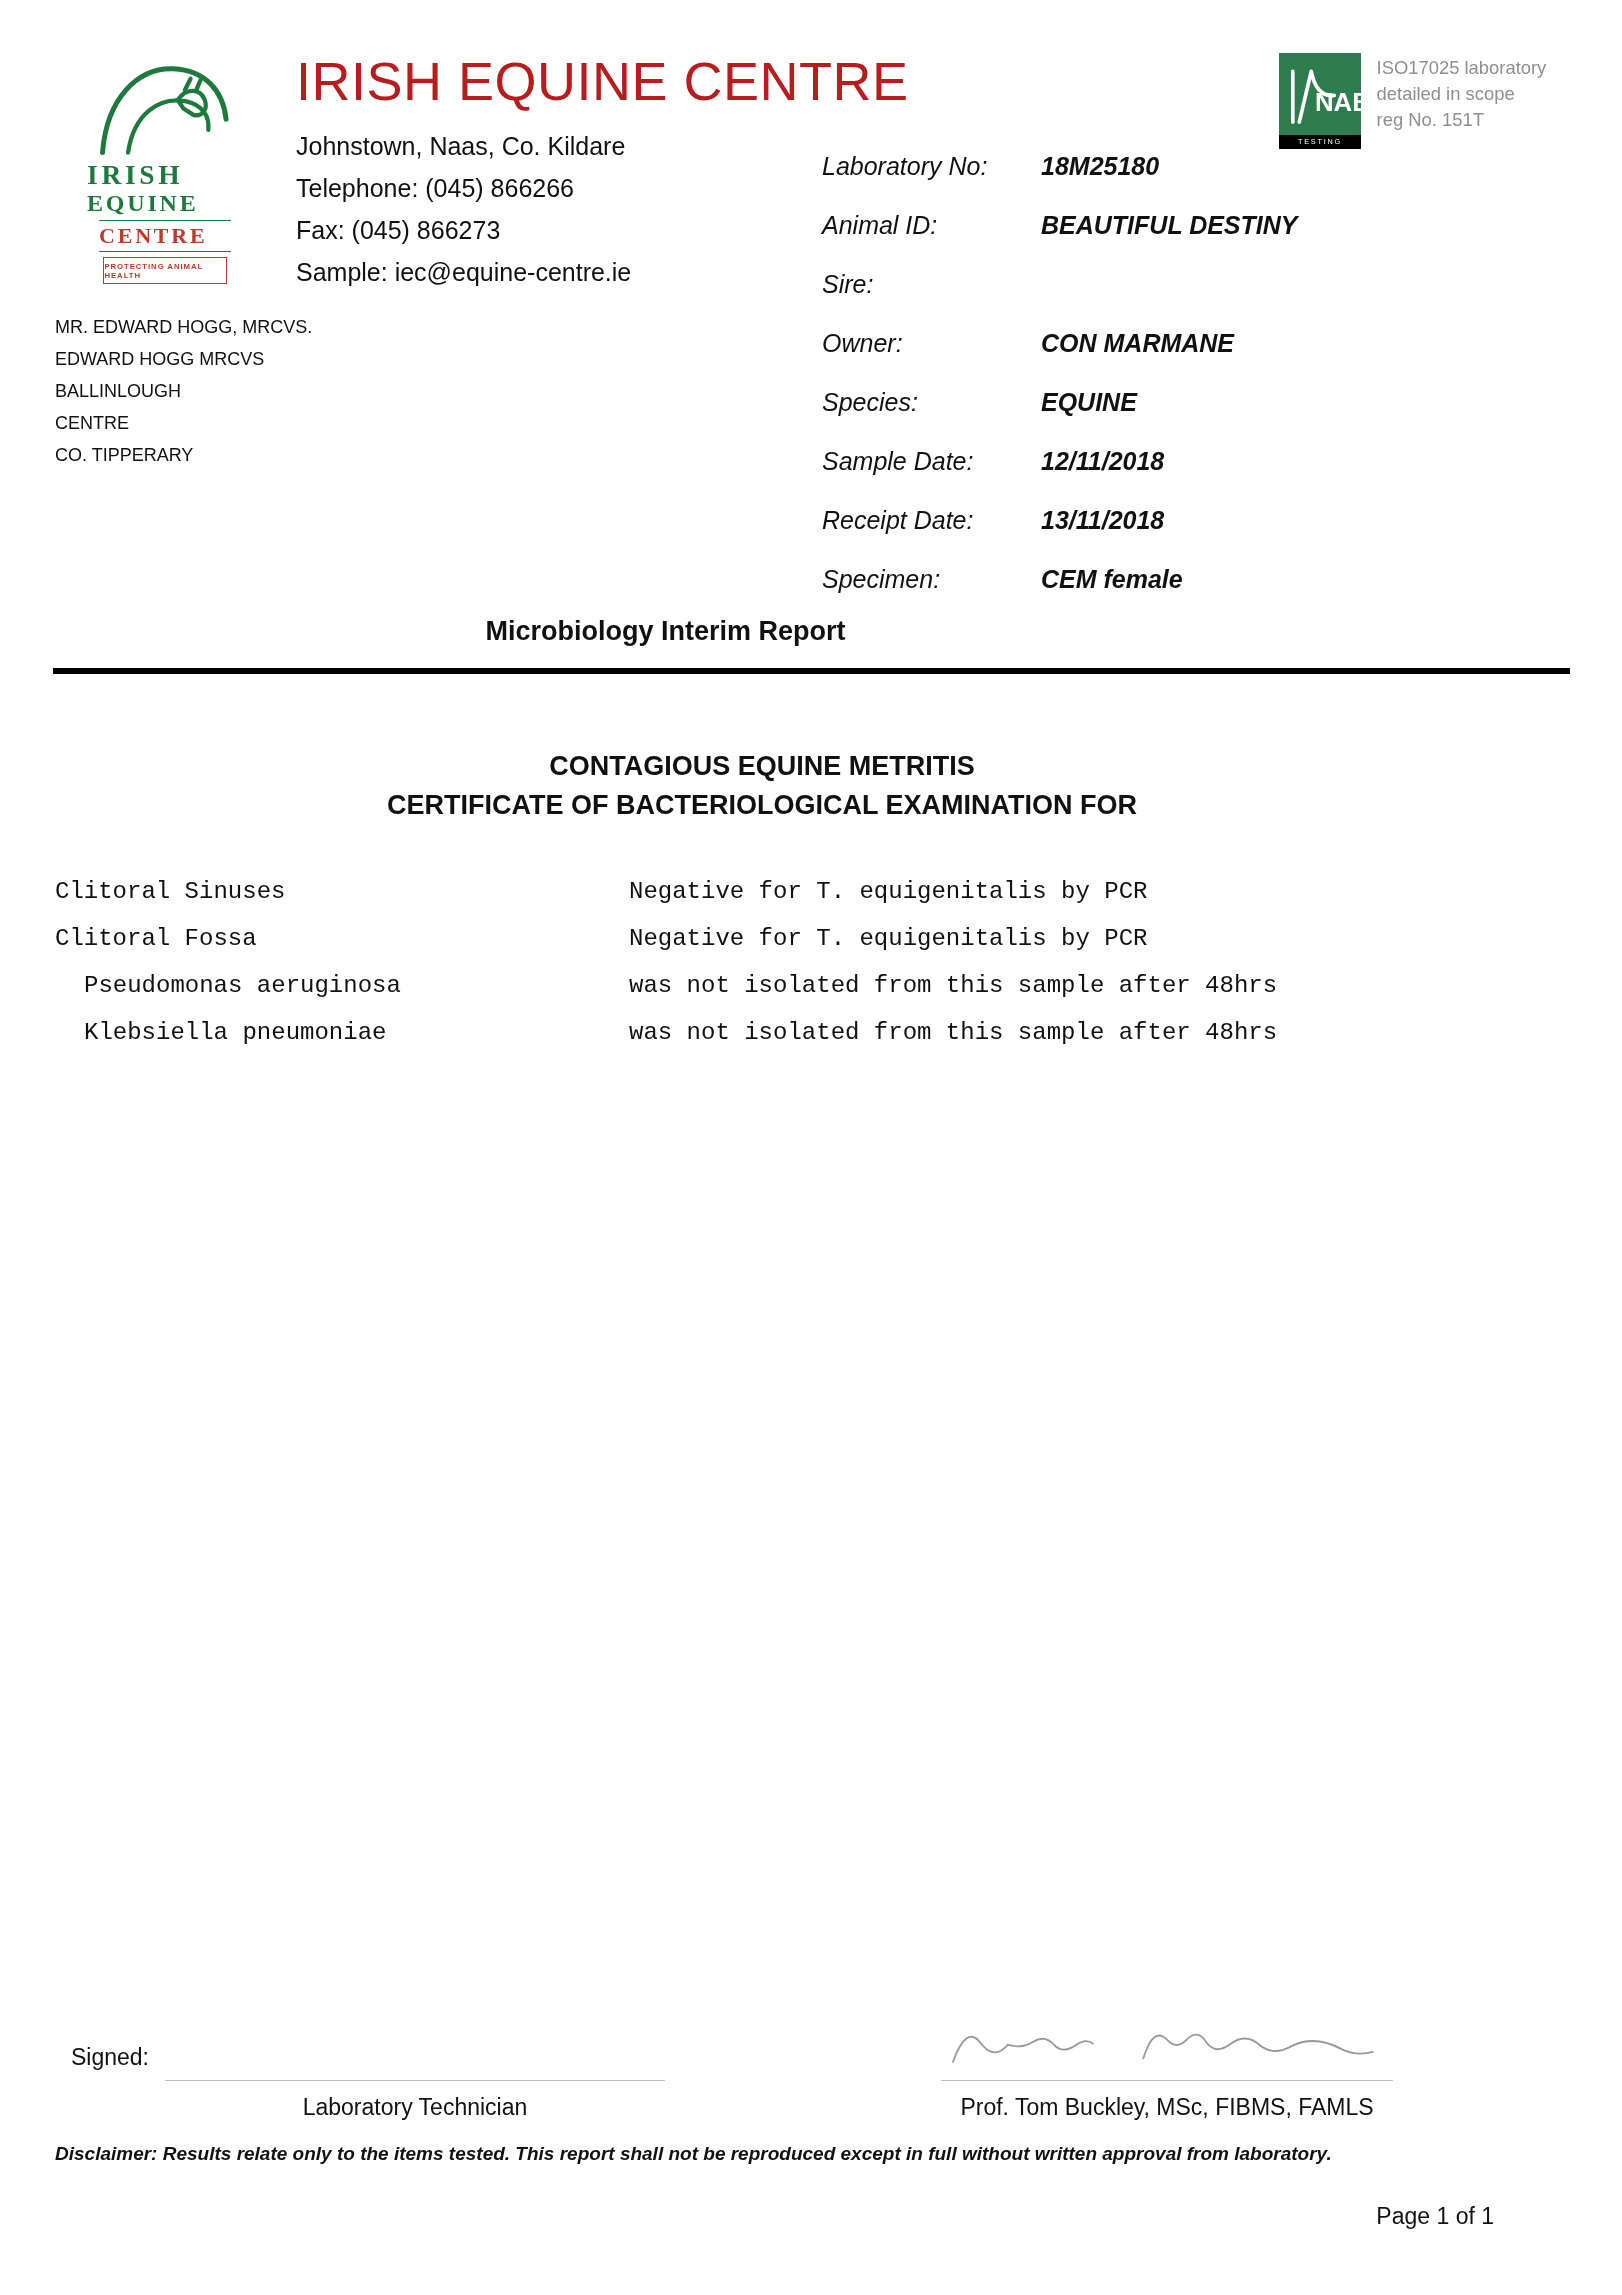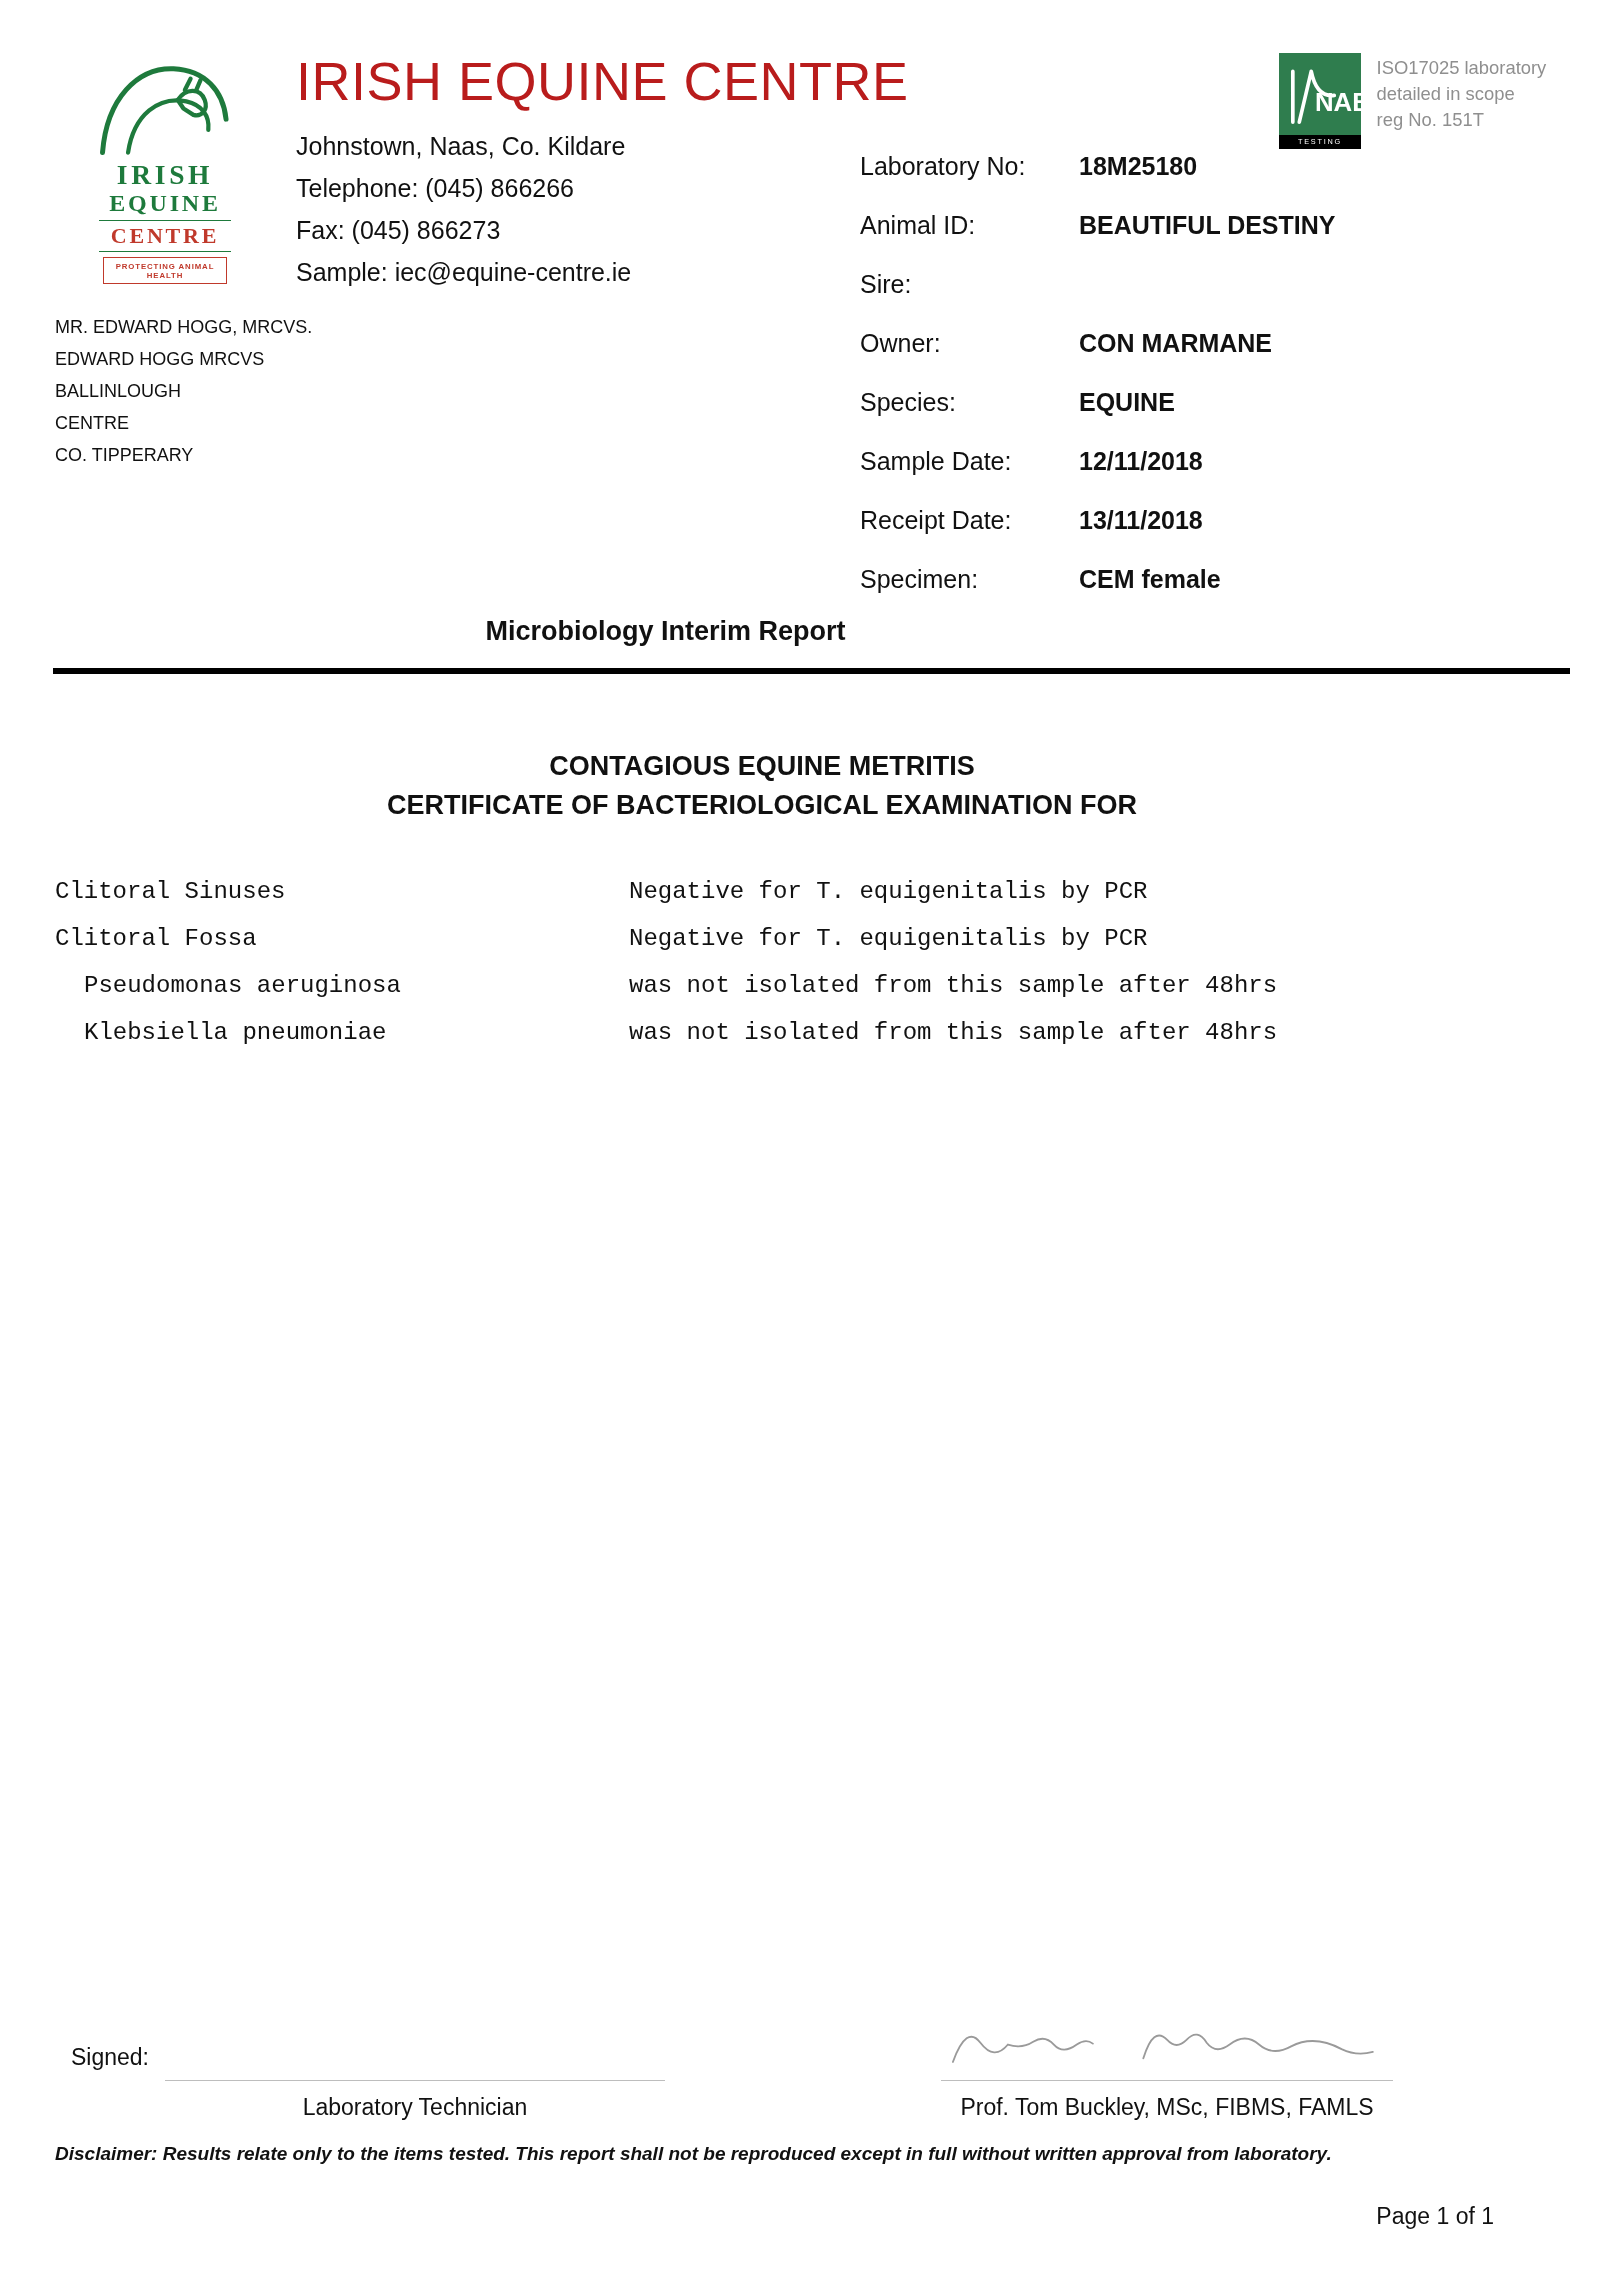"IRISH" .logo { text-align: center -> left }
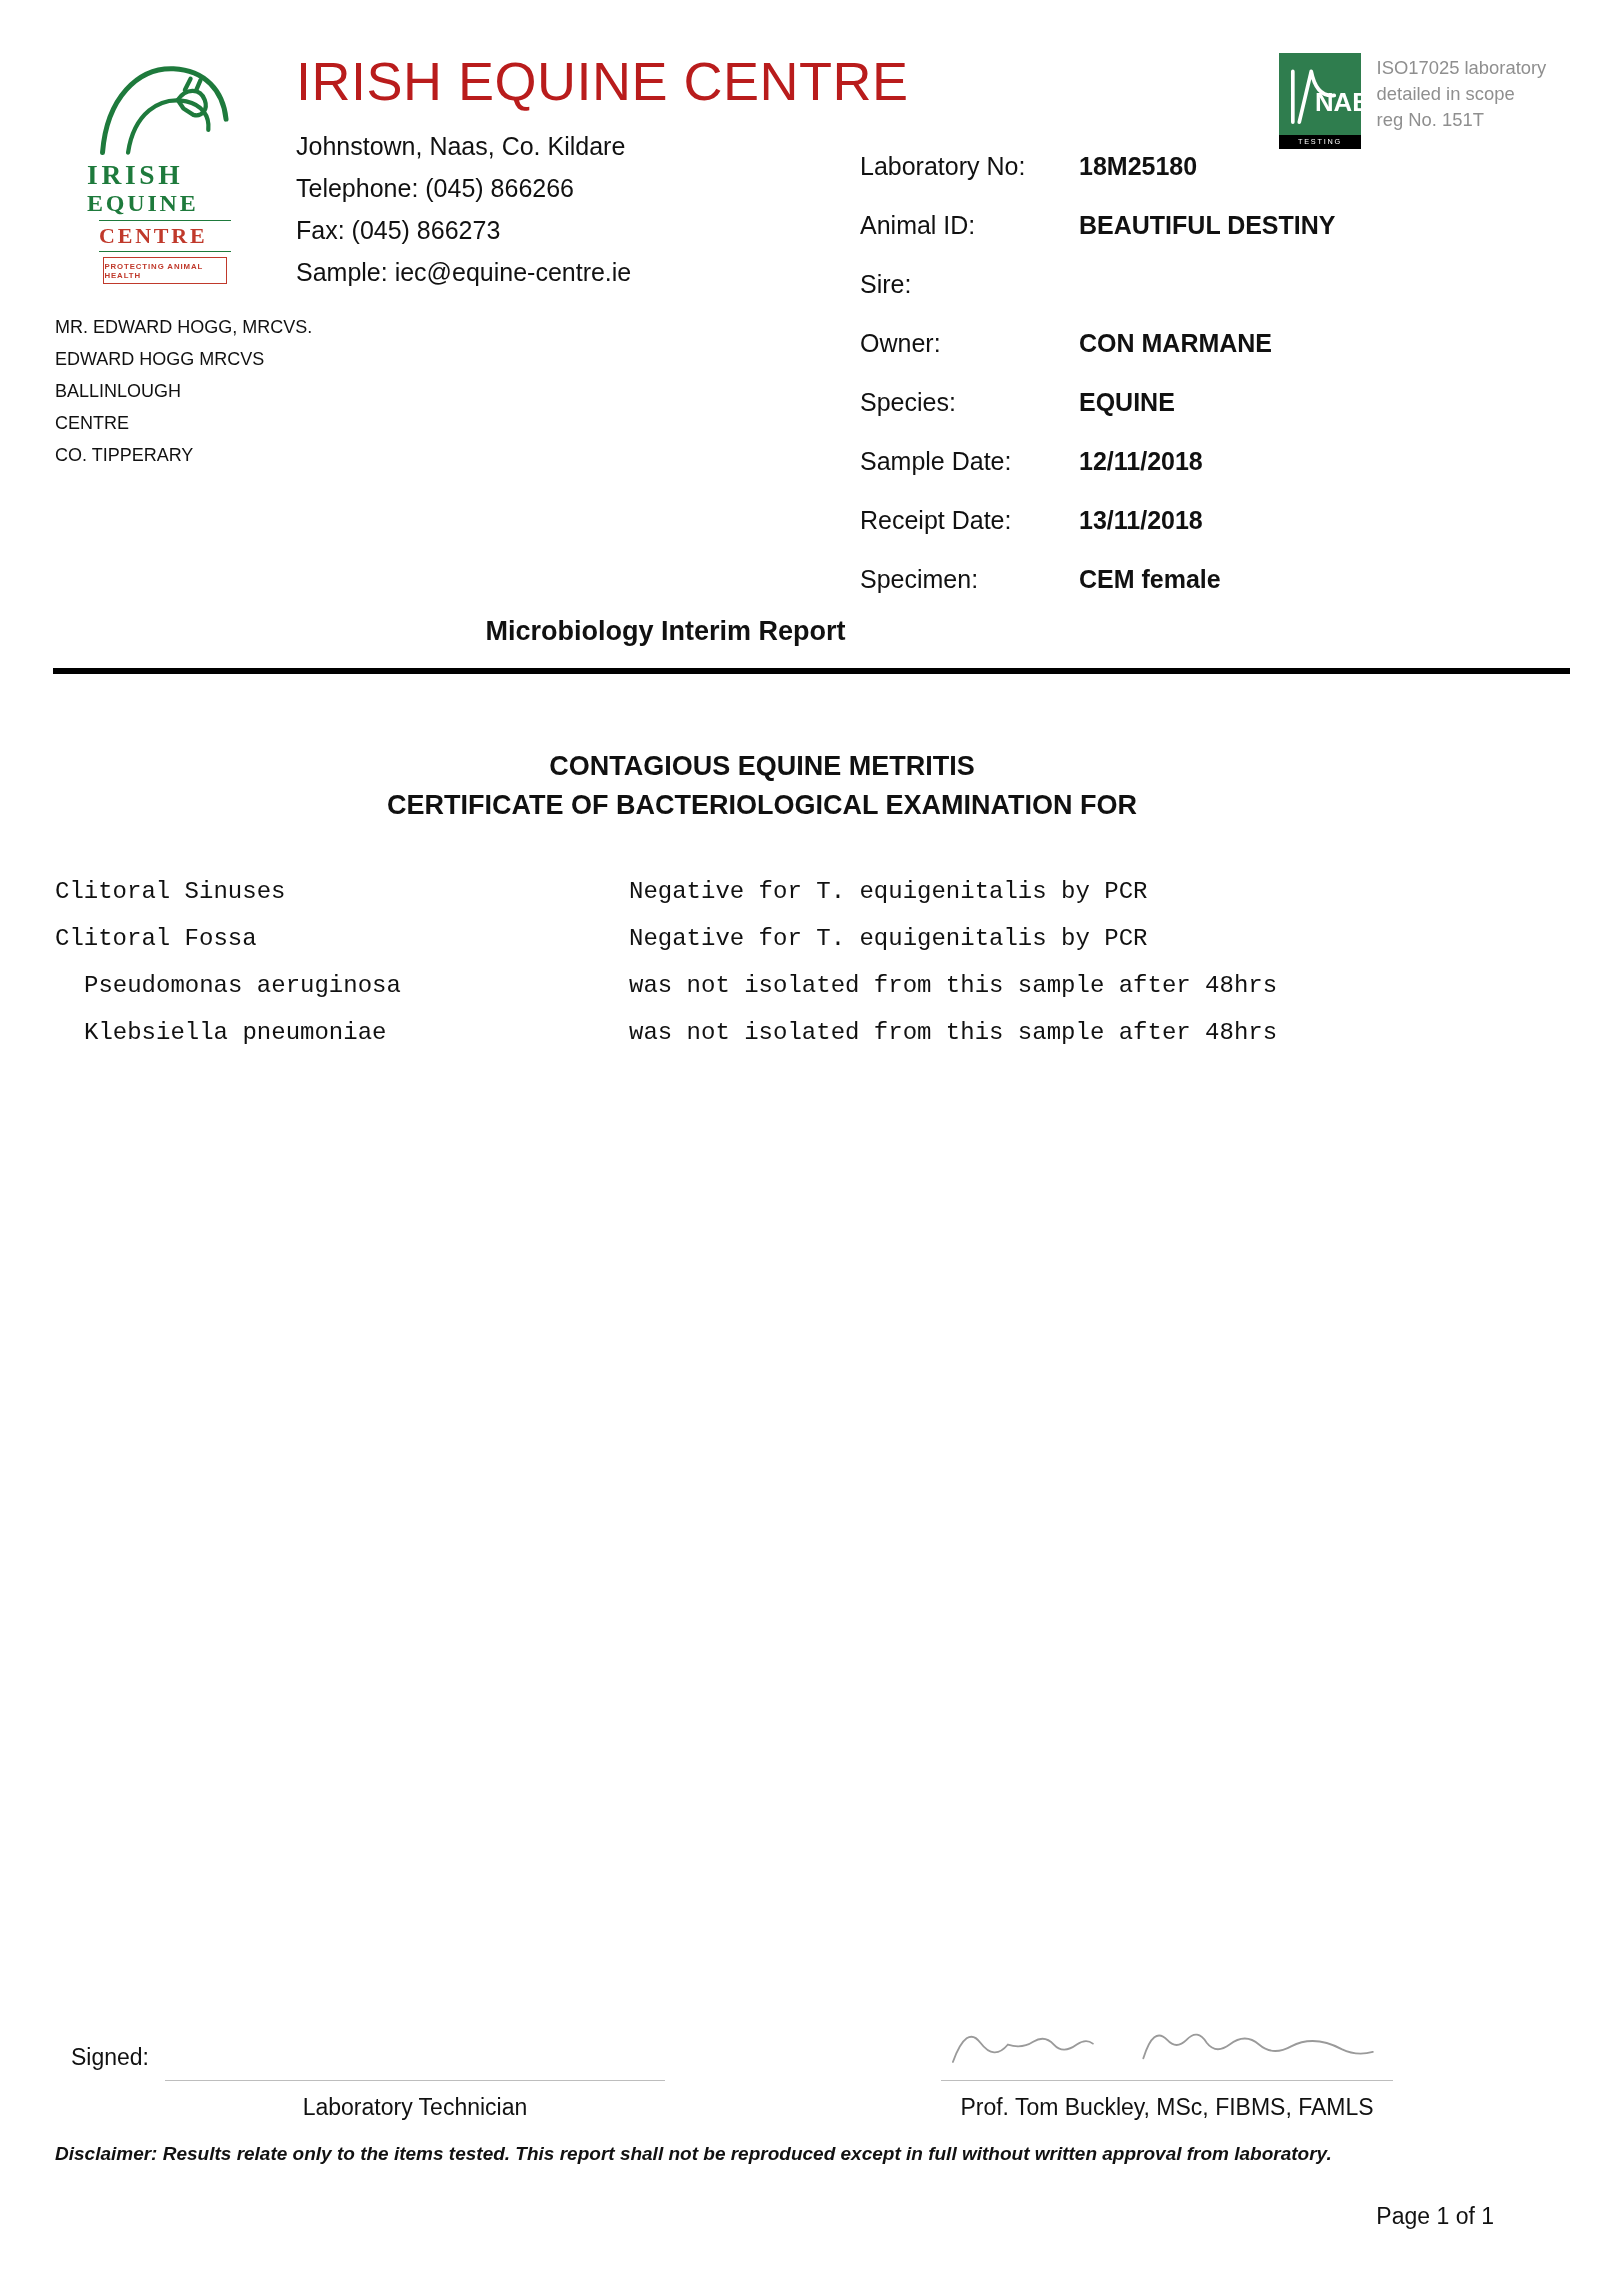"Laboratory No:" .lab-details { font-style: none -> italic; left: 860px -> 822px }
